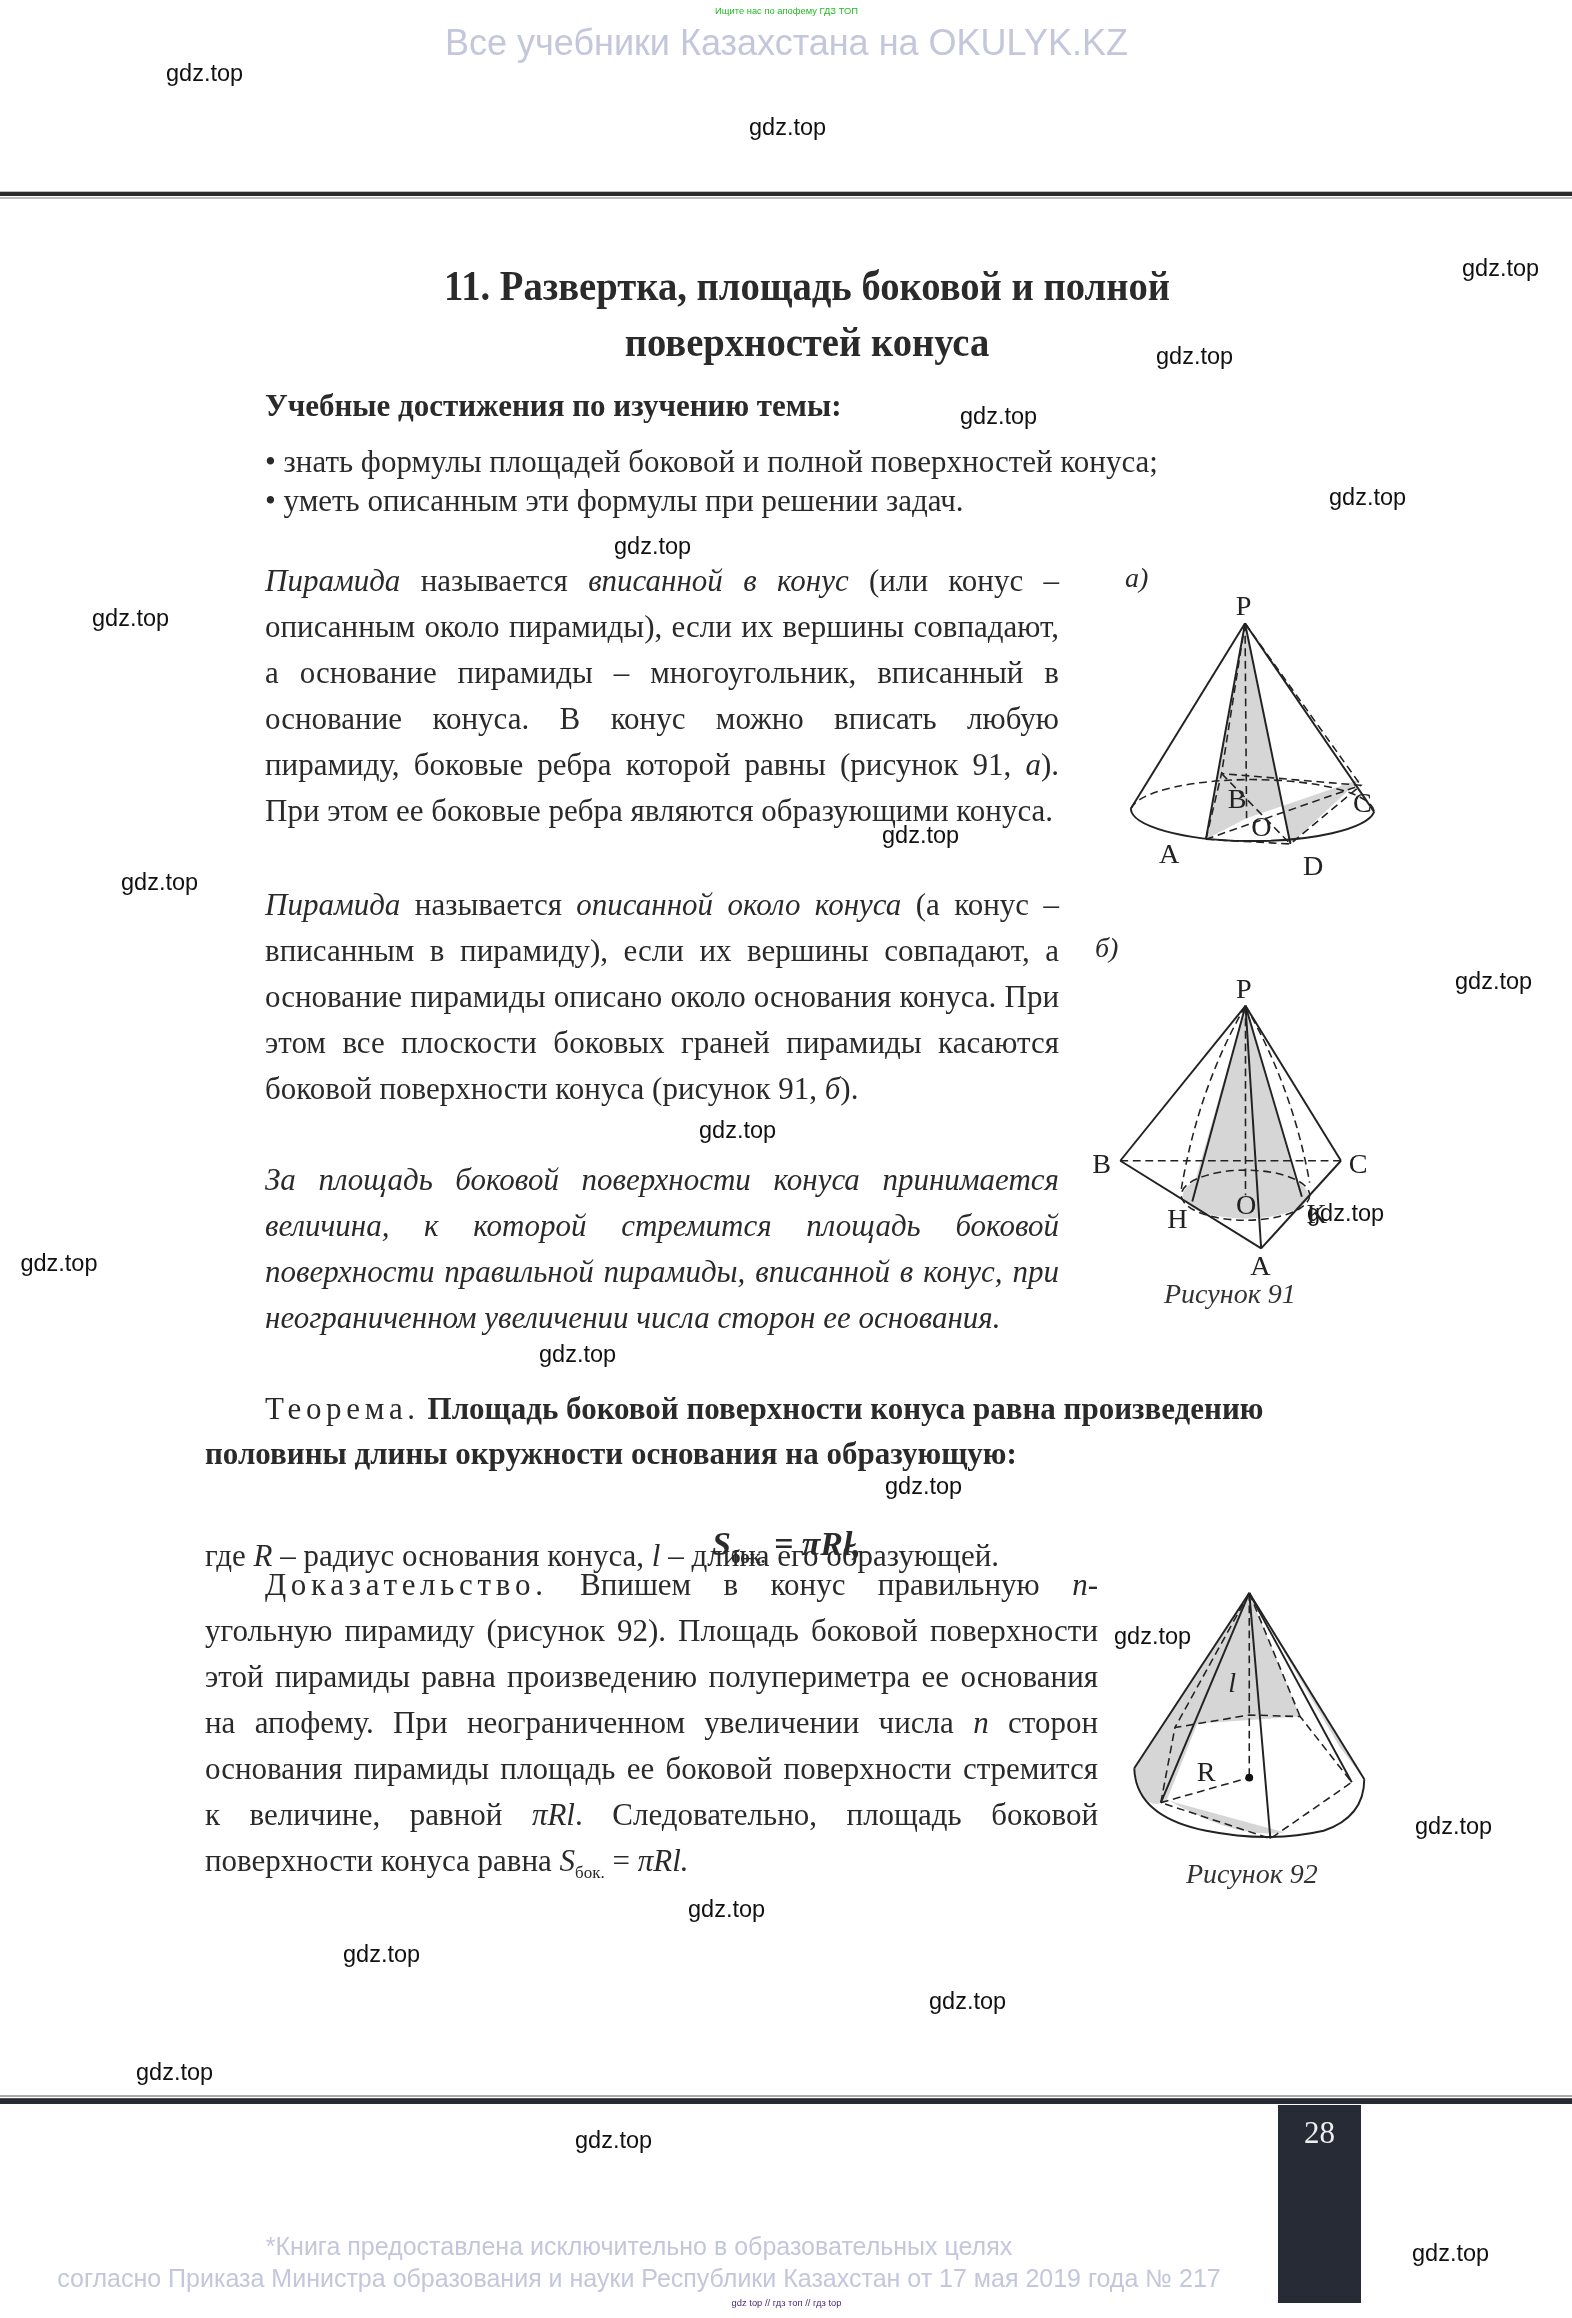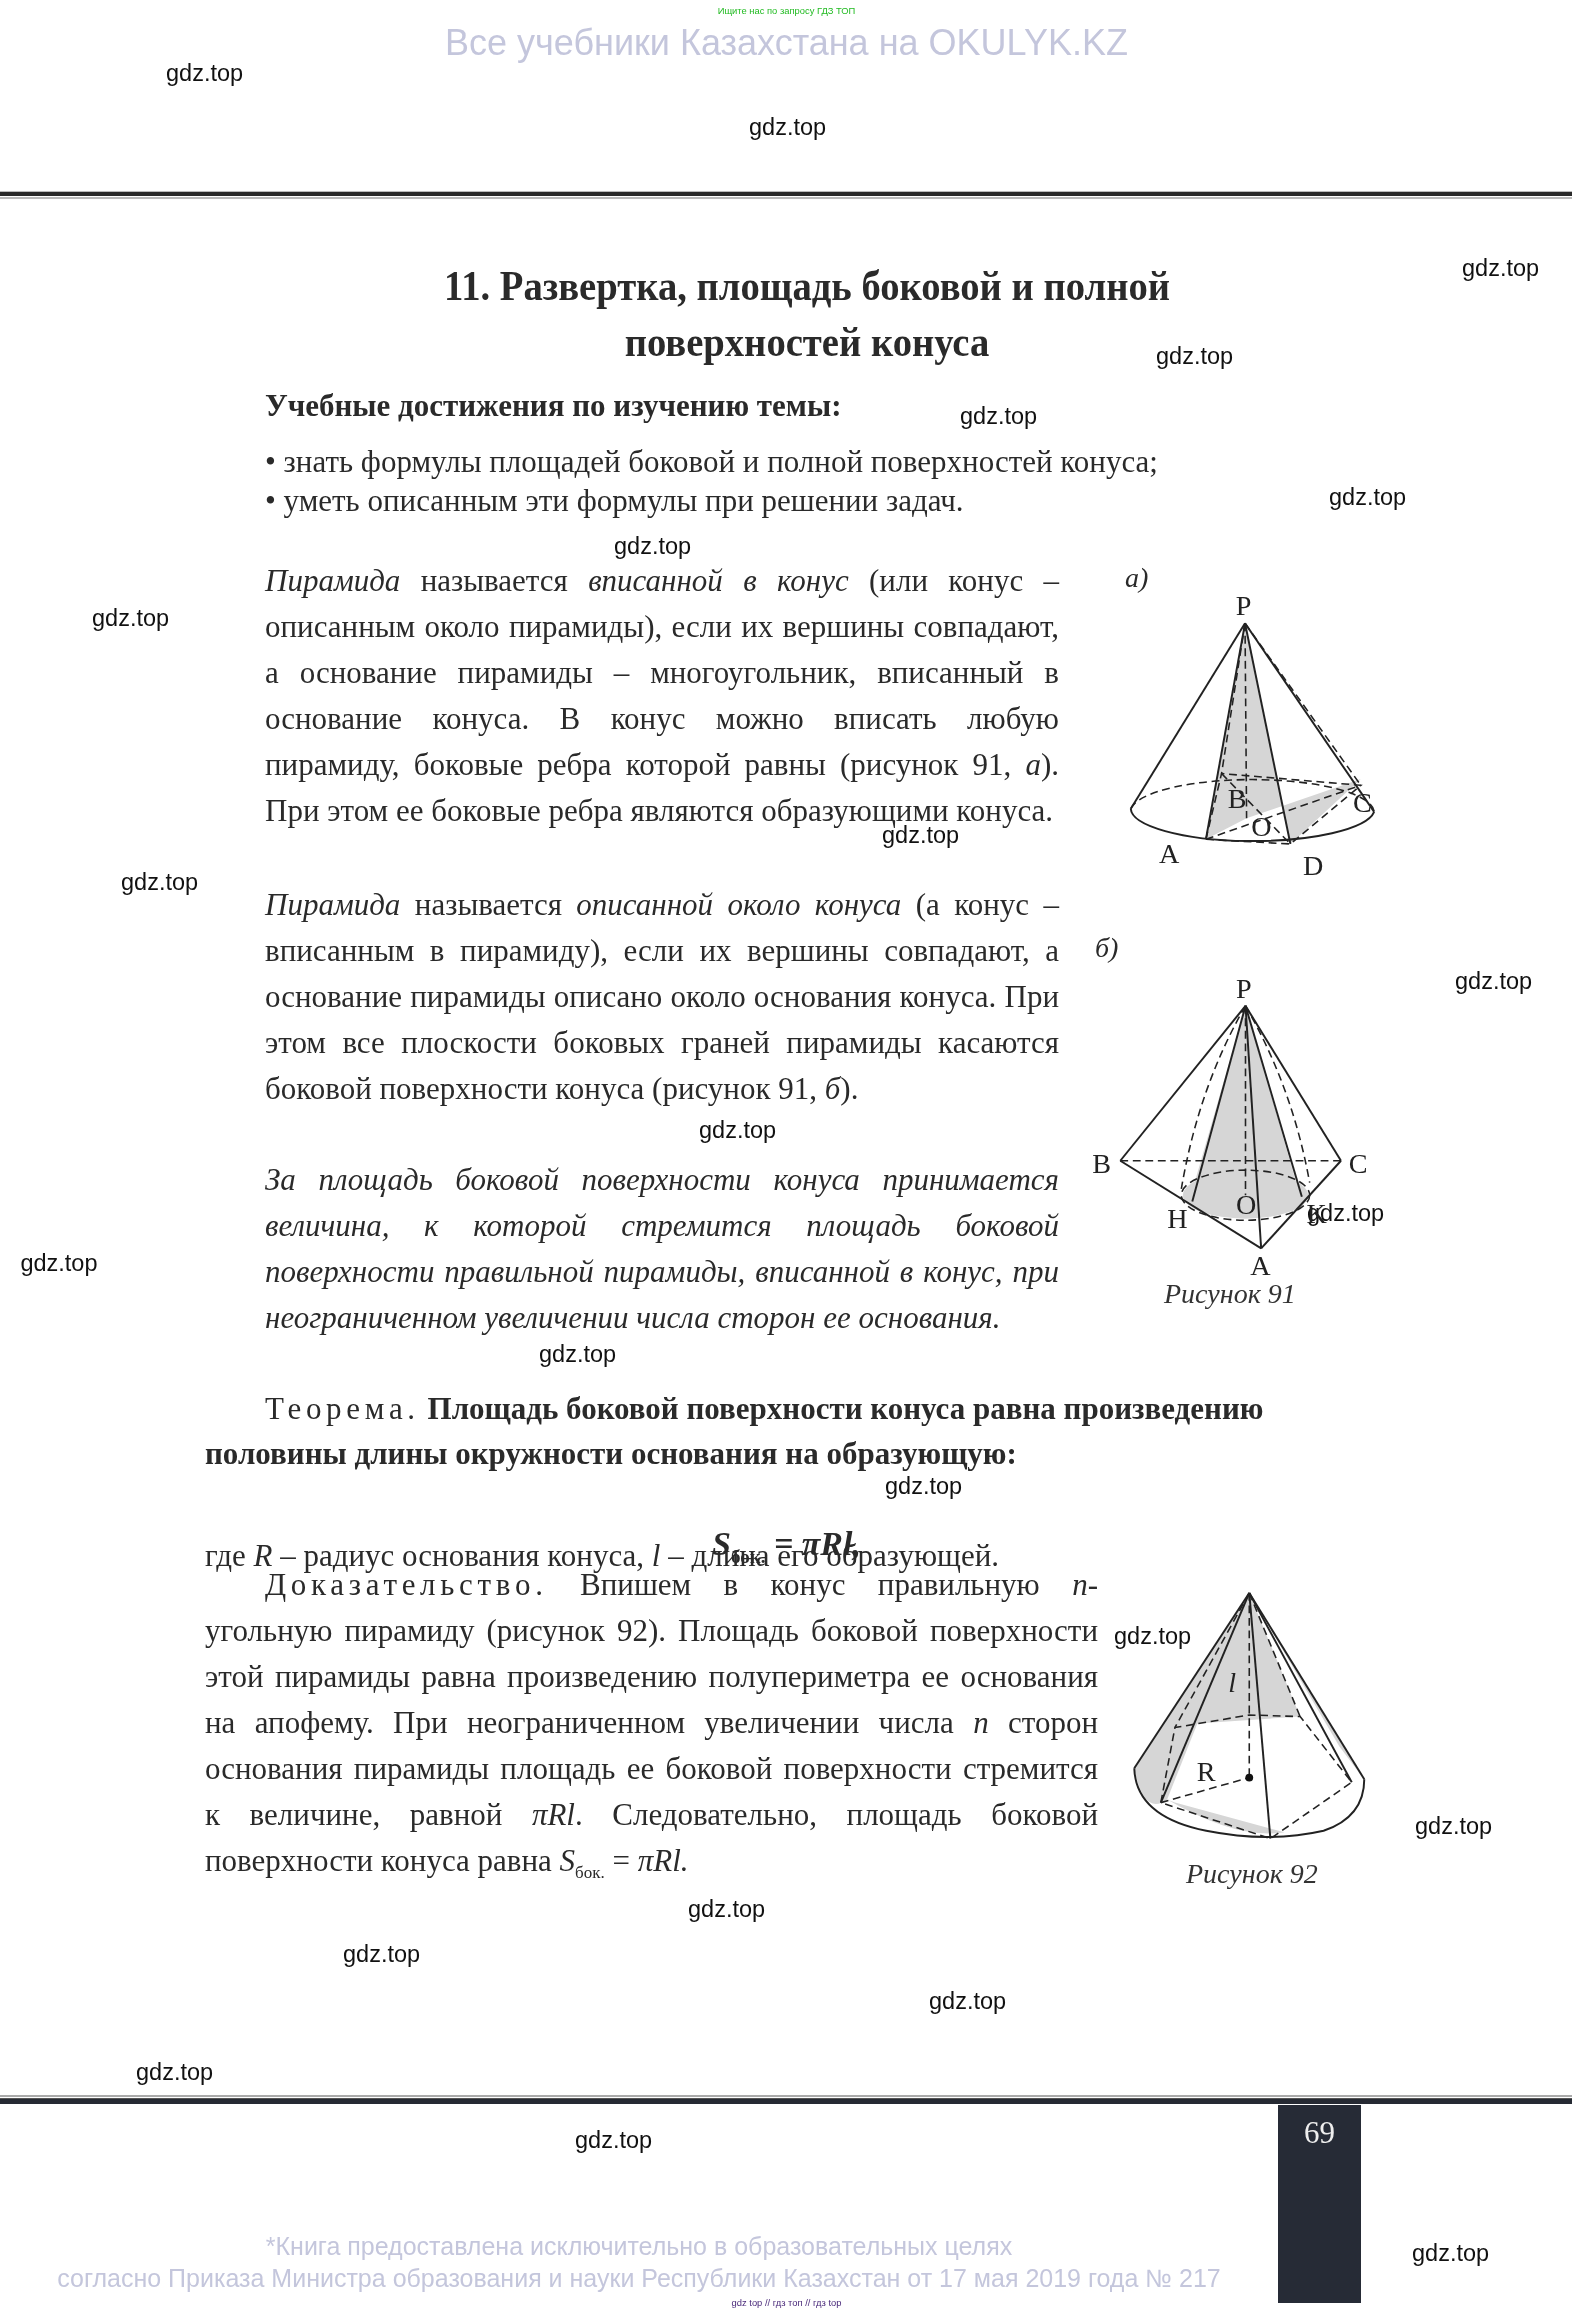"Ищите нас по запросу ГДЗ" div.abs { text: запросу -> апофему }
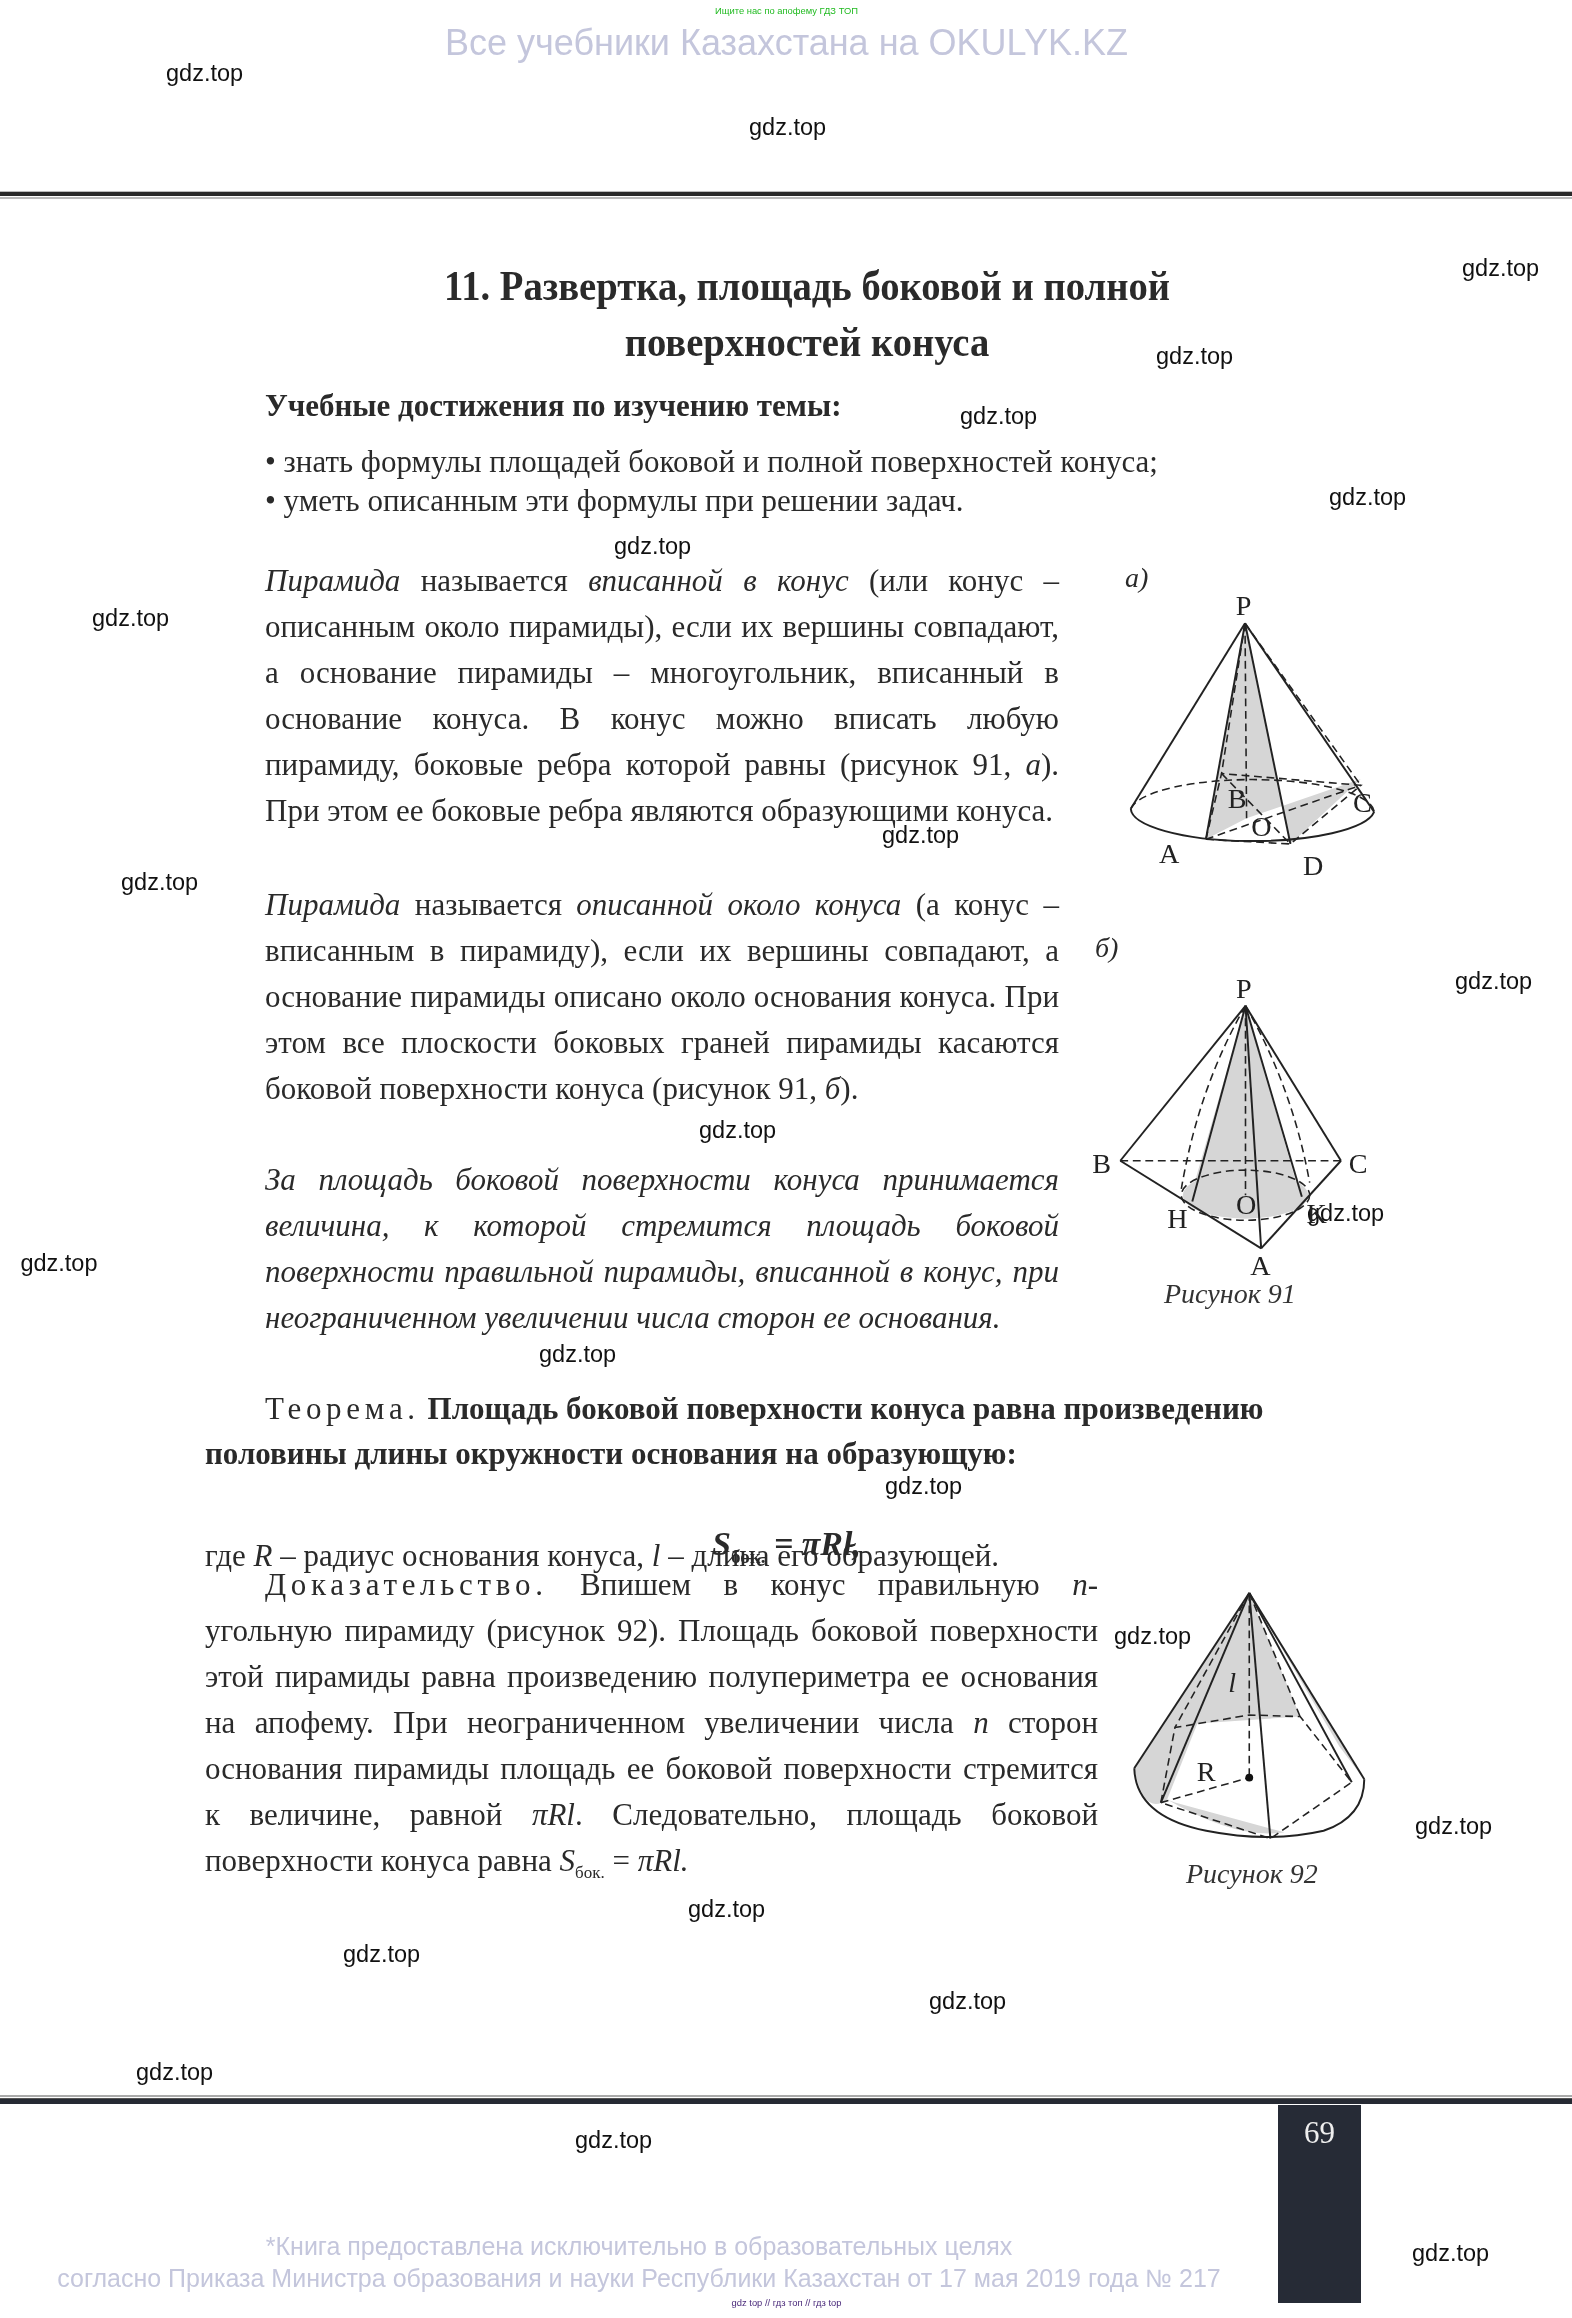"69" div.abs { text: 69 -> 28 }
